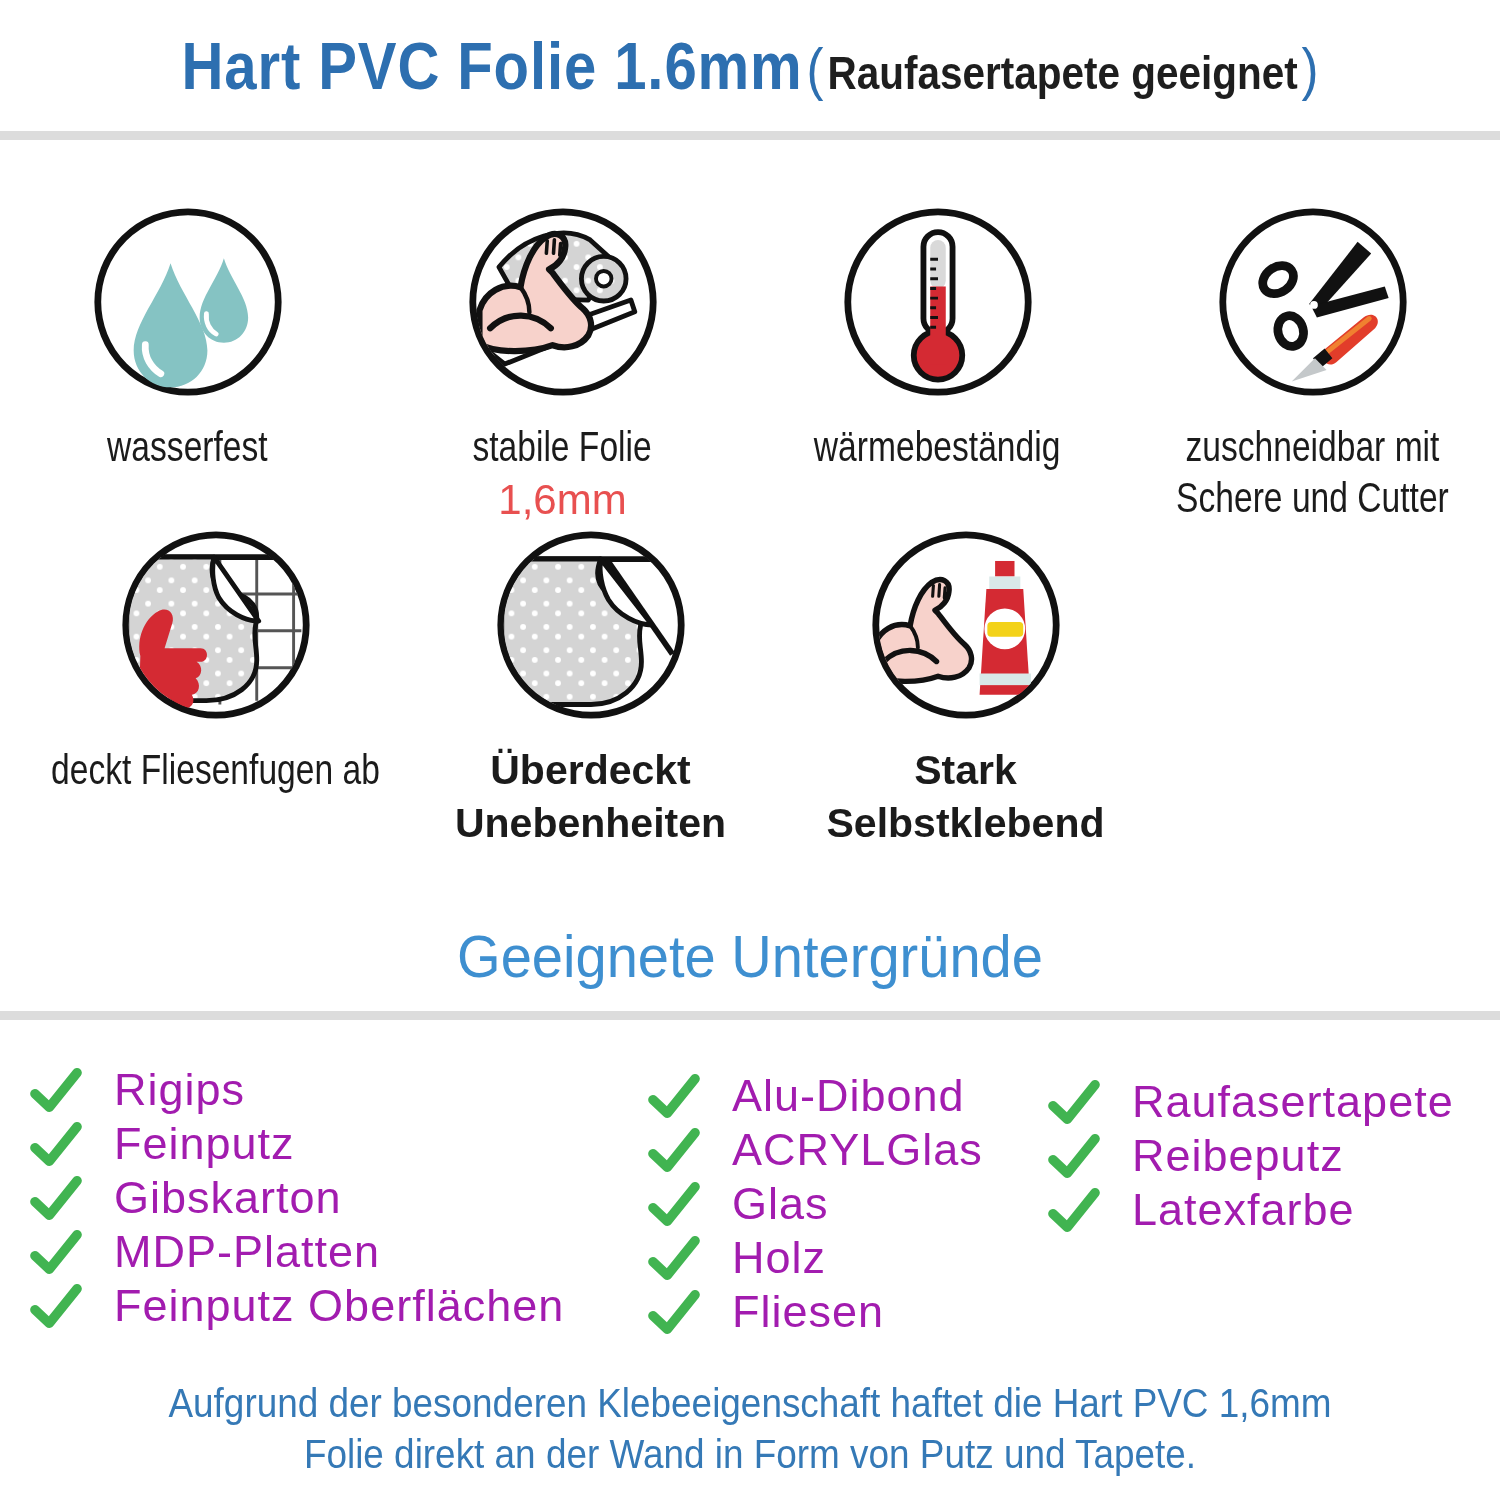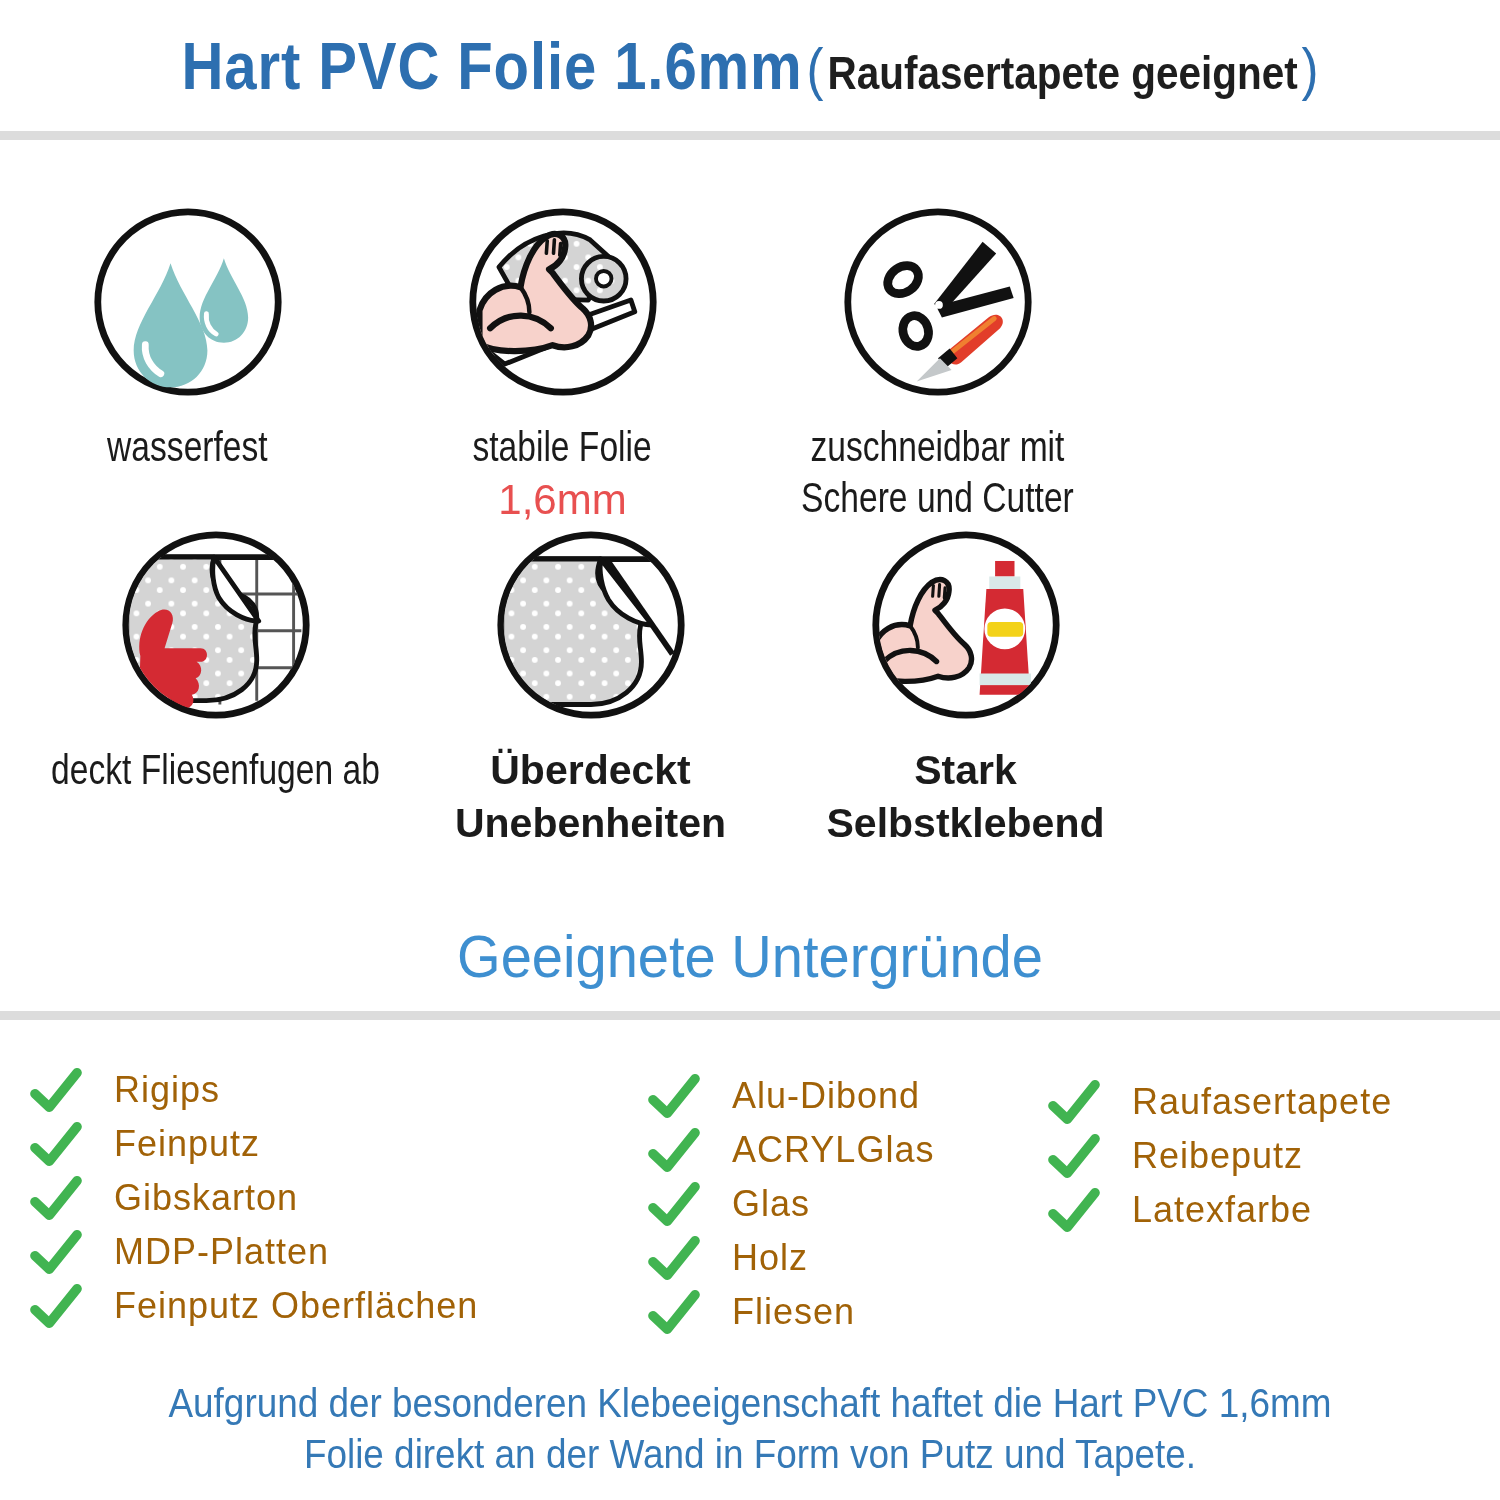"wärmebeständig" div.fcell { html: none -> <div> <svg> <circle></circle> <rect></rect> <circle></circle> <rect></rect> <rect></rect> <rect></rect> <path></path> </svg> <div>wärmebeständig</div> </div> }
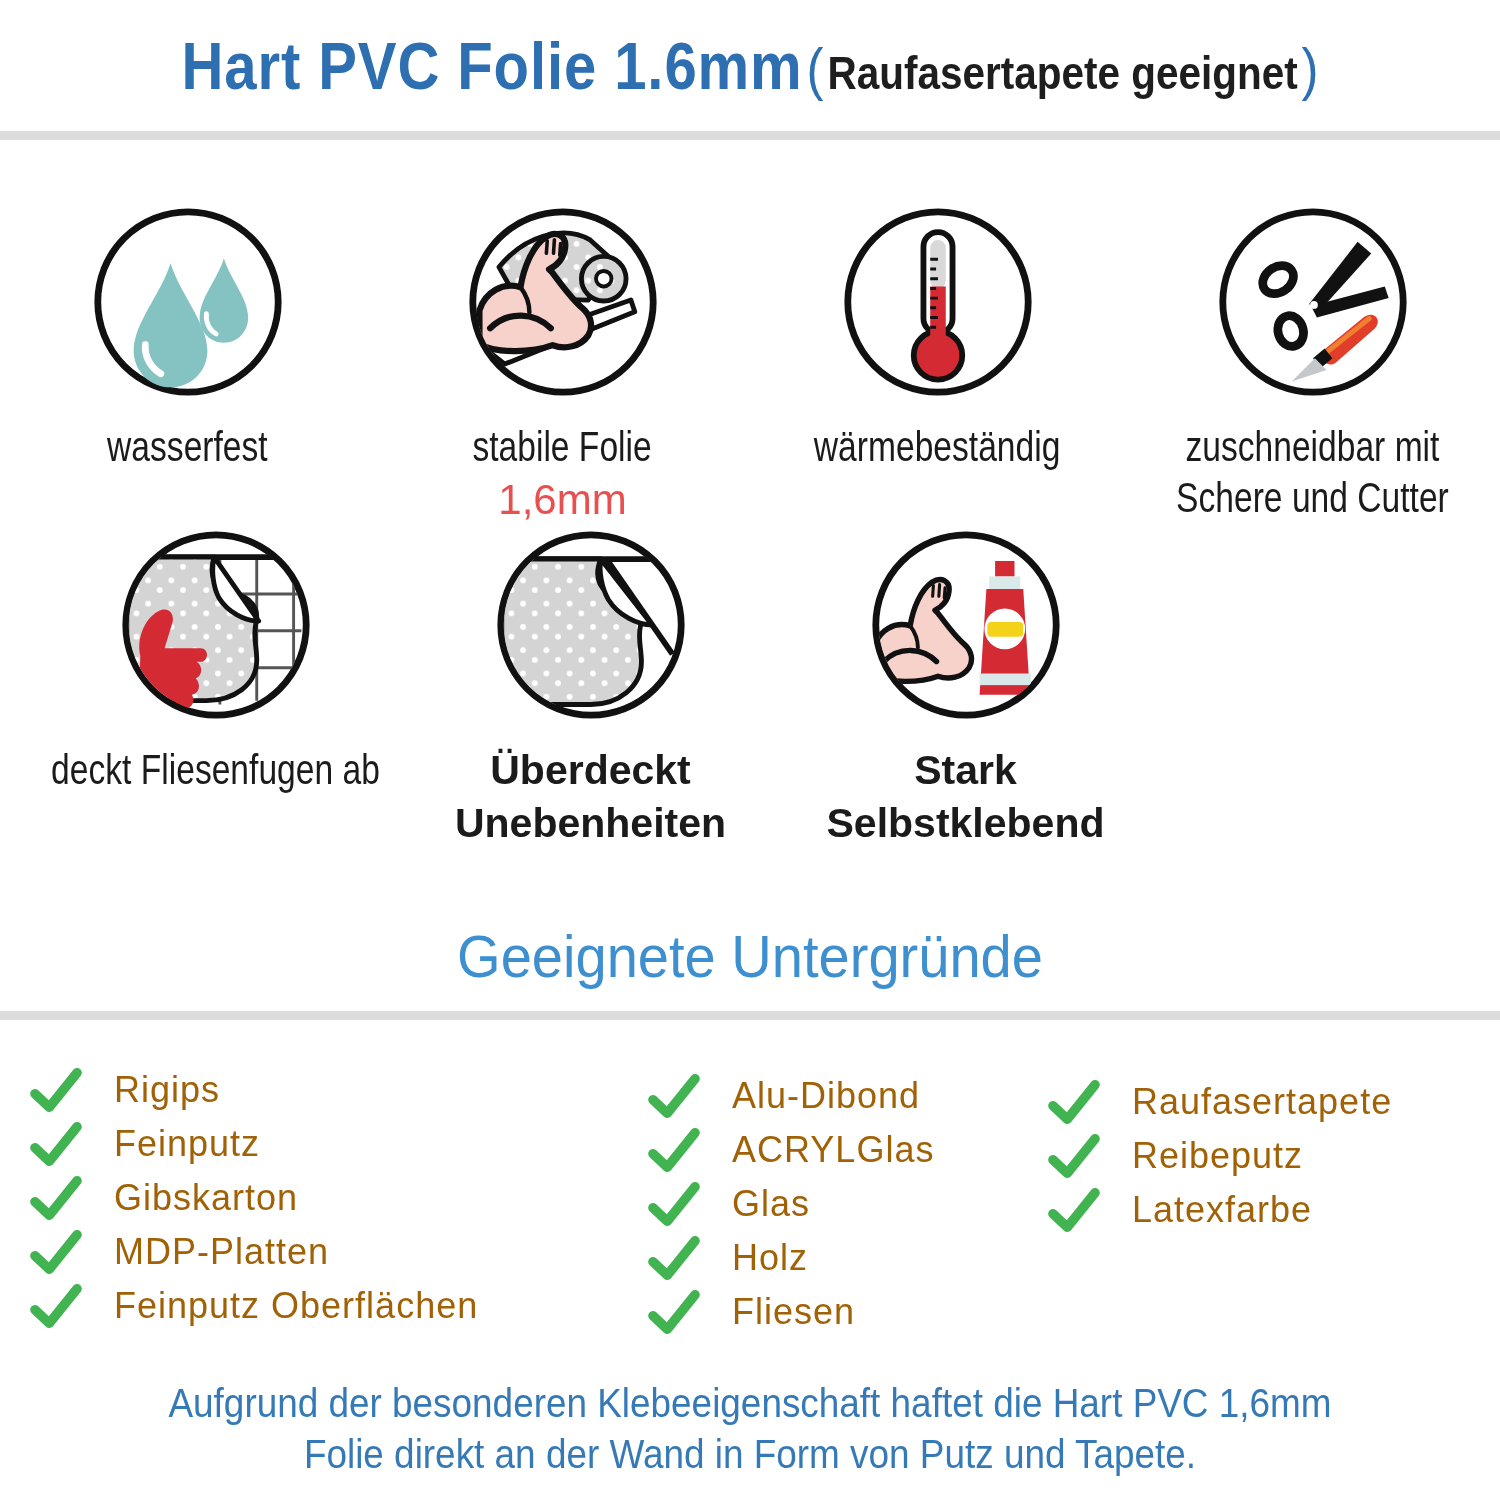"Rigips" .stext { color: #a16207 -> #a21caf; font-size: 36px -> 45px }
